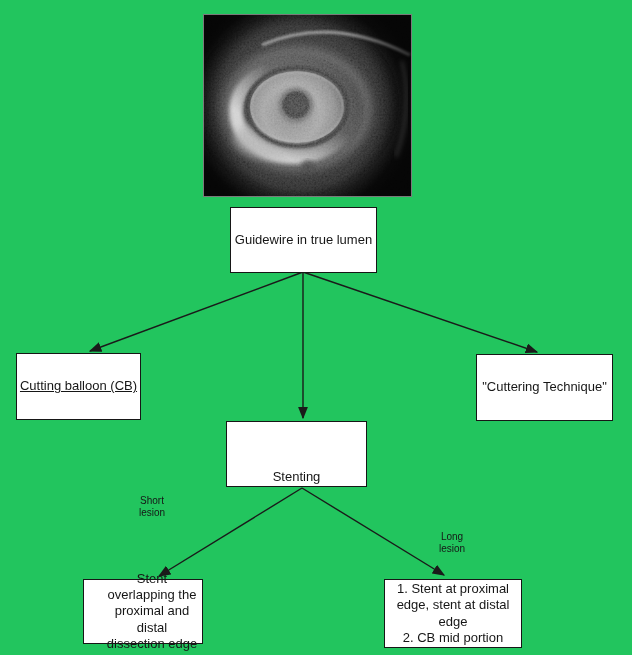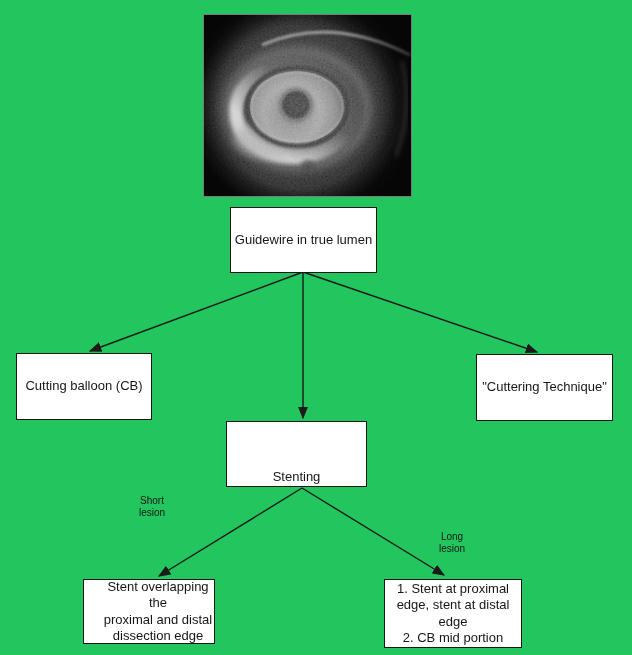"Cutting balloon (CB)" div.node { text-decoration: none -> underline; width: 136px -> 125px }
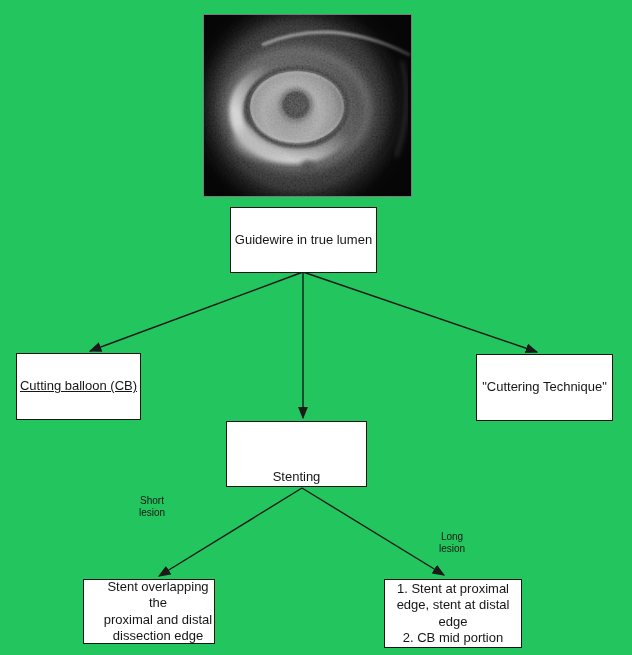"Stent overlapping the" div.node { width: 132px -> 120px }
